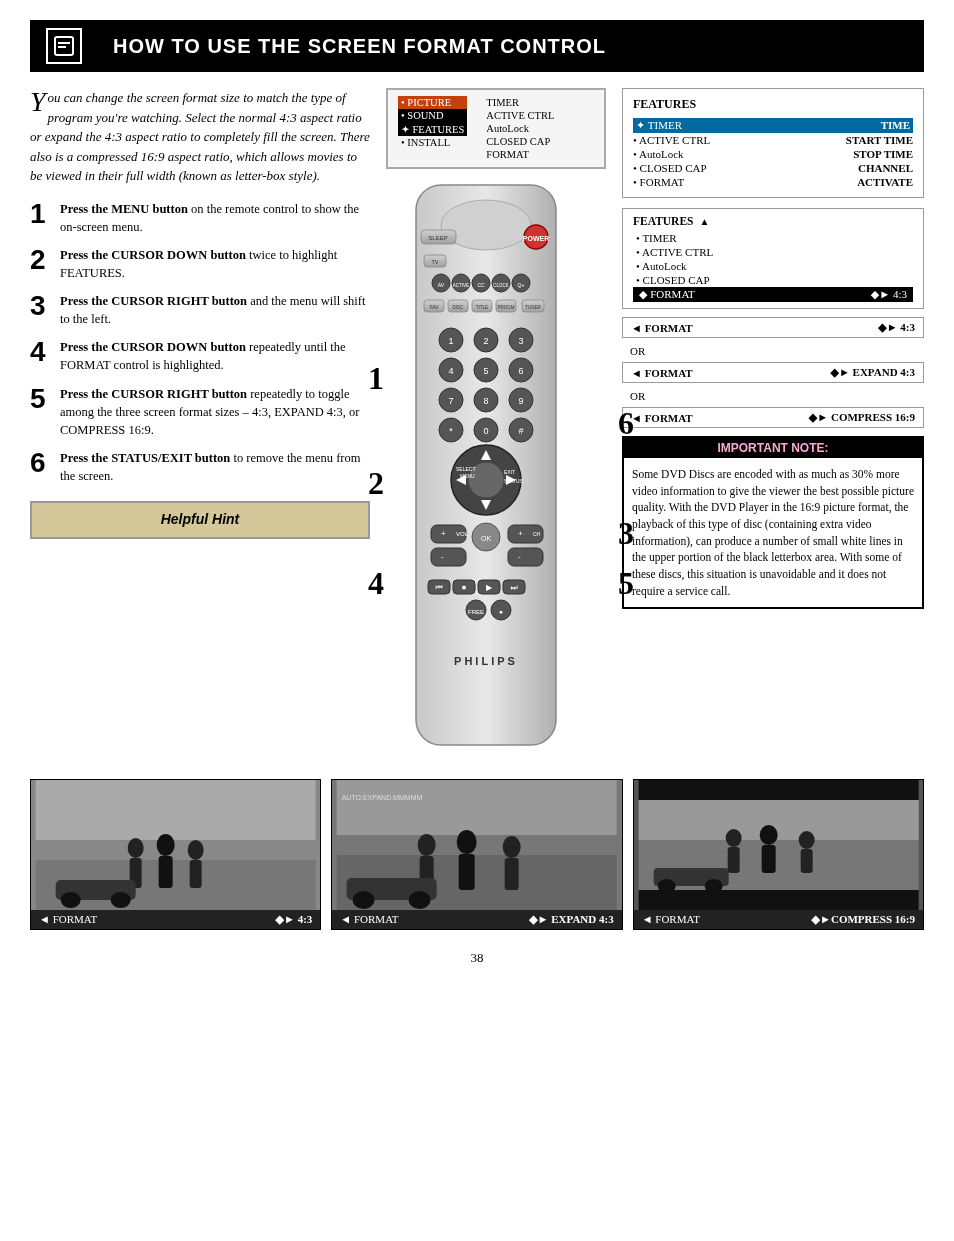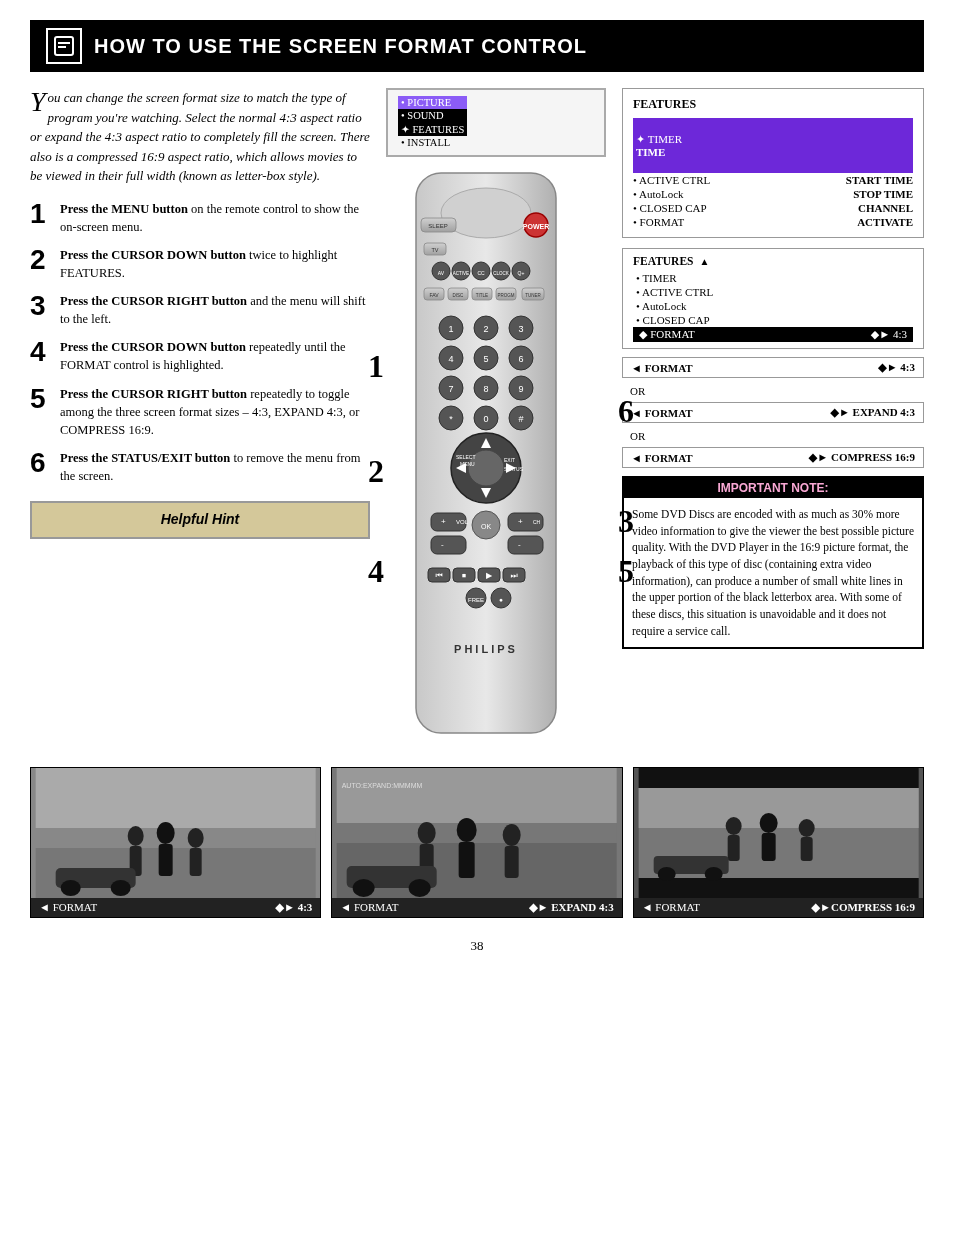"HOW TO USE THE SCREEN" .page-header { gap: none -> 19px }
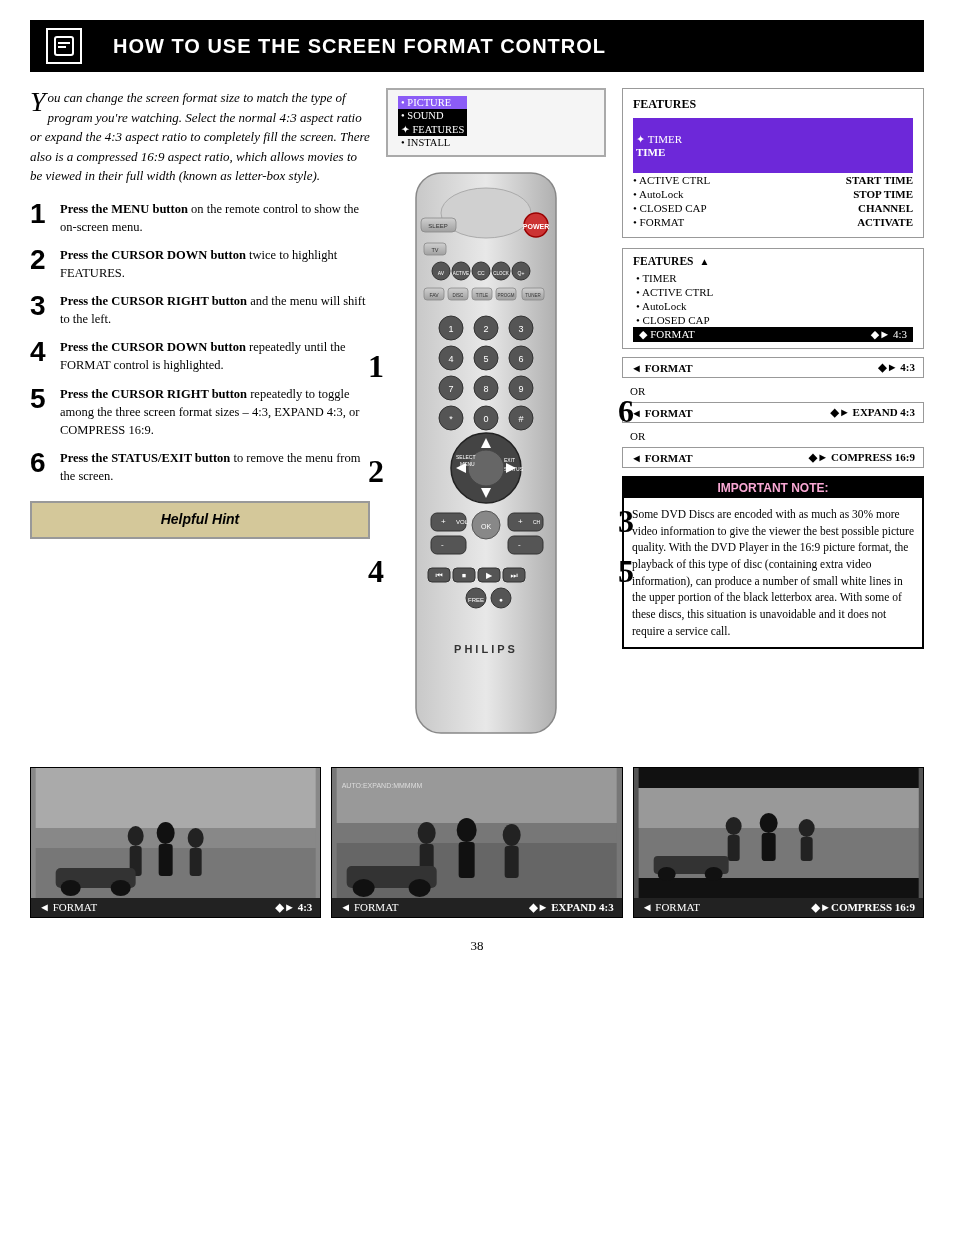"• PICTURE" .om-item.active { background: #8b5cf6 -> #c2410c }
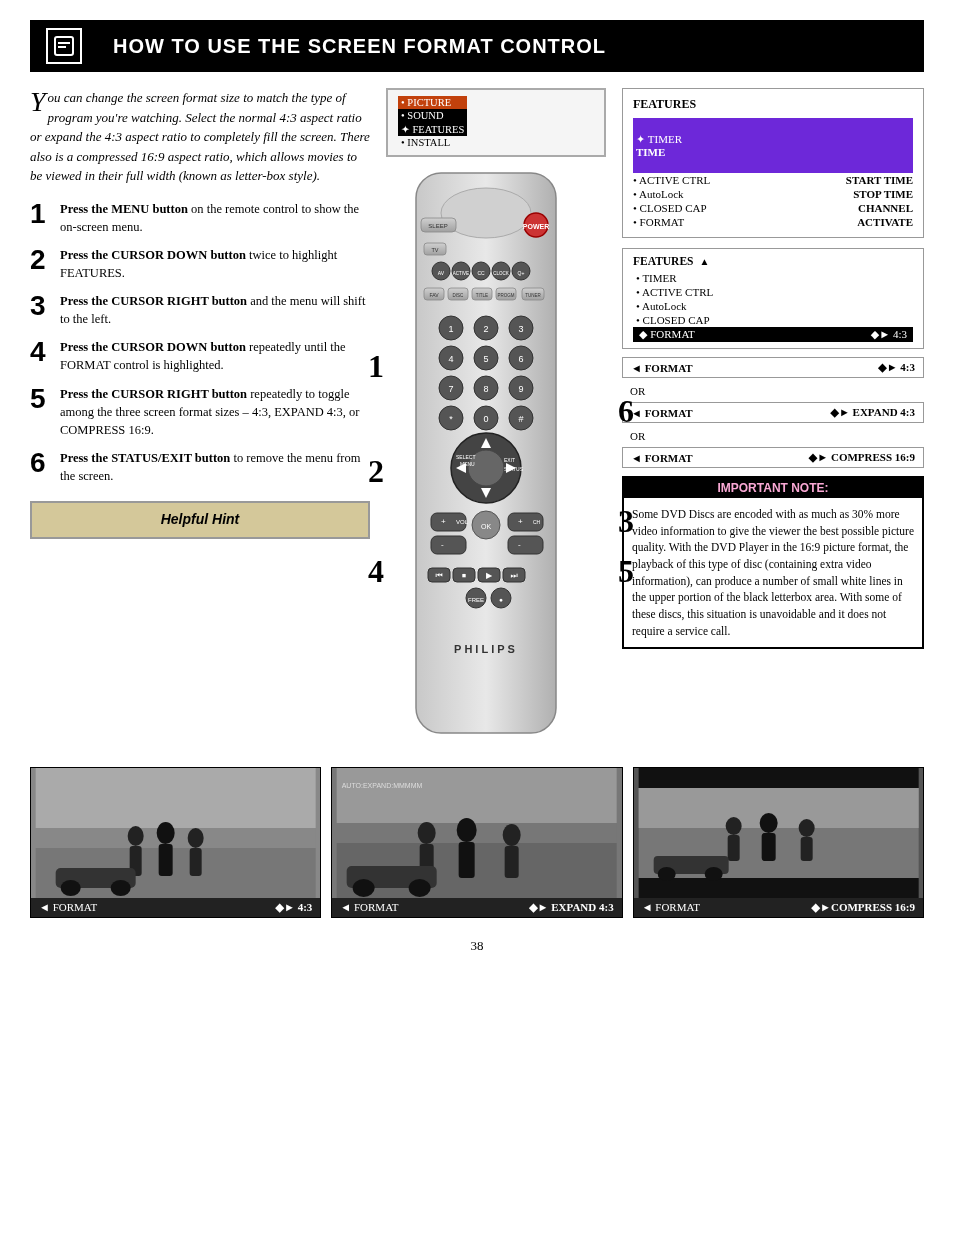"TIMER" div { html: none -> <div> <div>TIMER</div> <div>ACTIVE CTRL</div> <div>AutoLock</div> <div>CLOSED CAP</div> <div>FORMAT</div> </div> }
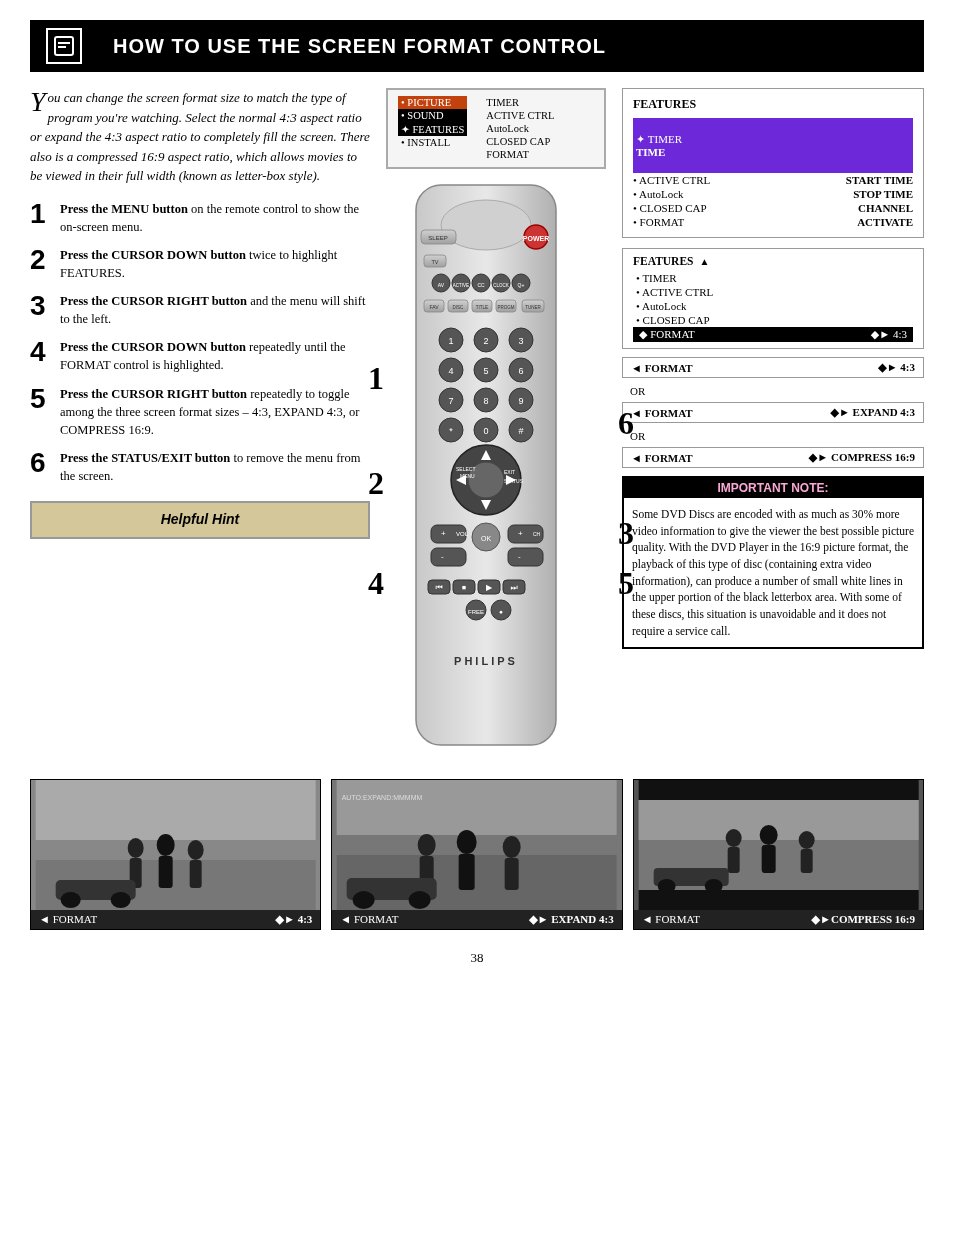"✦ TIMER" .menu-item.highlighted { background: #6d28d9 -> #0369a1; flex-direction: column -> none; padding: 15px 3px -> 1px 3px }
